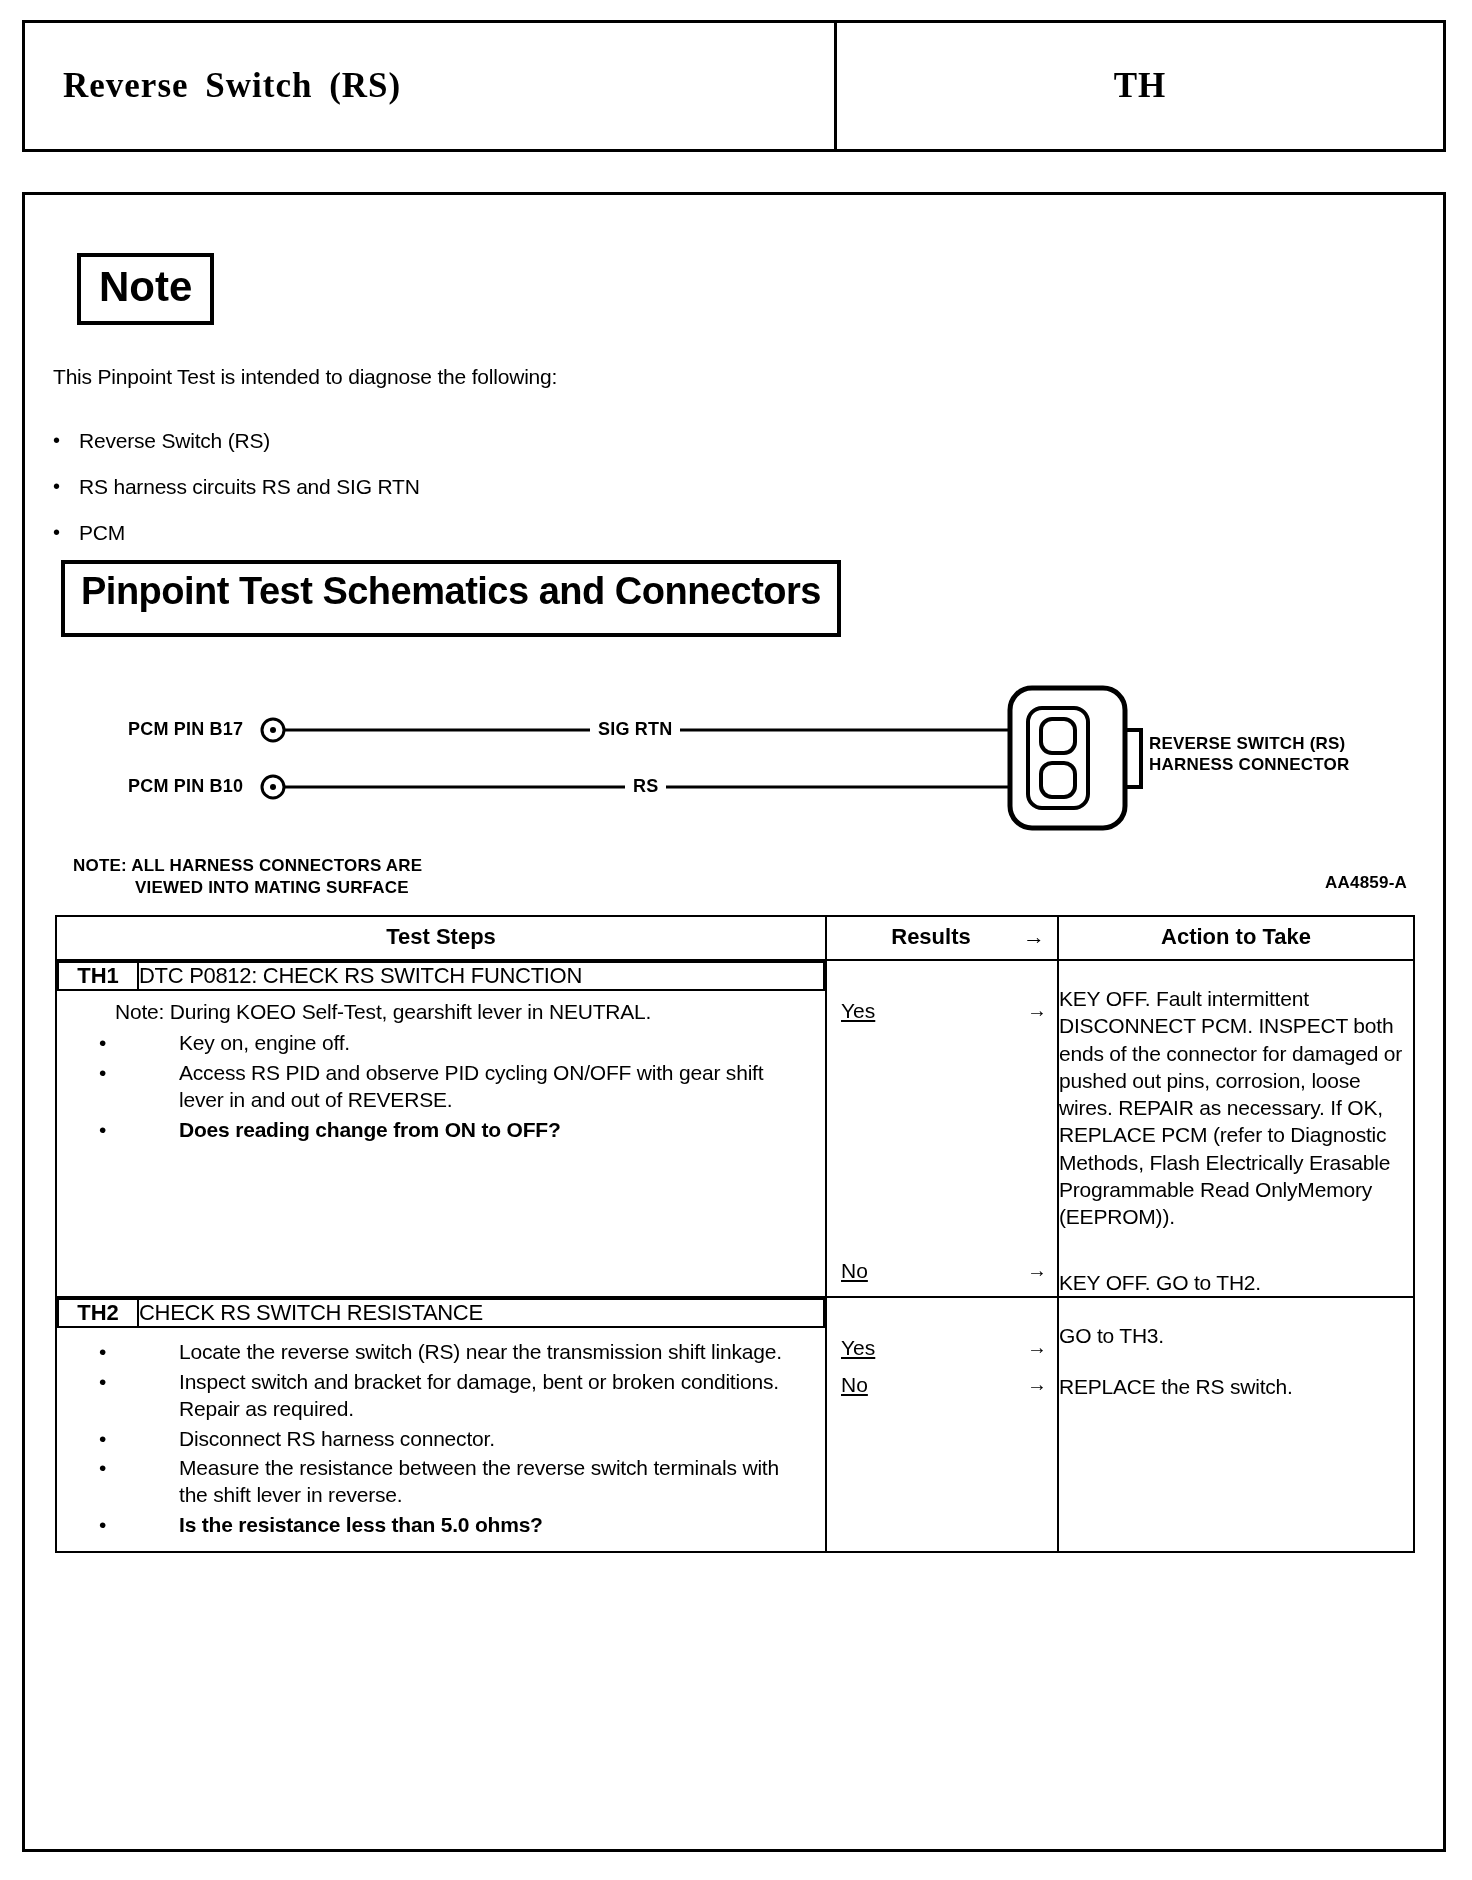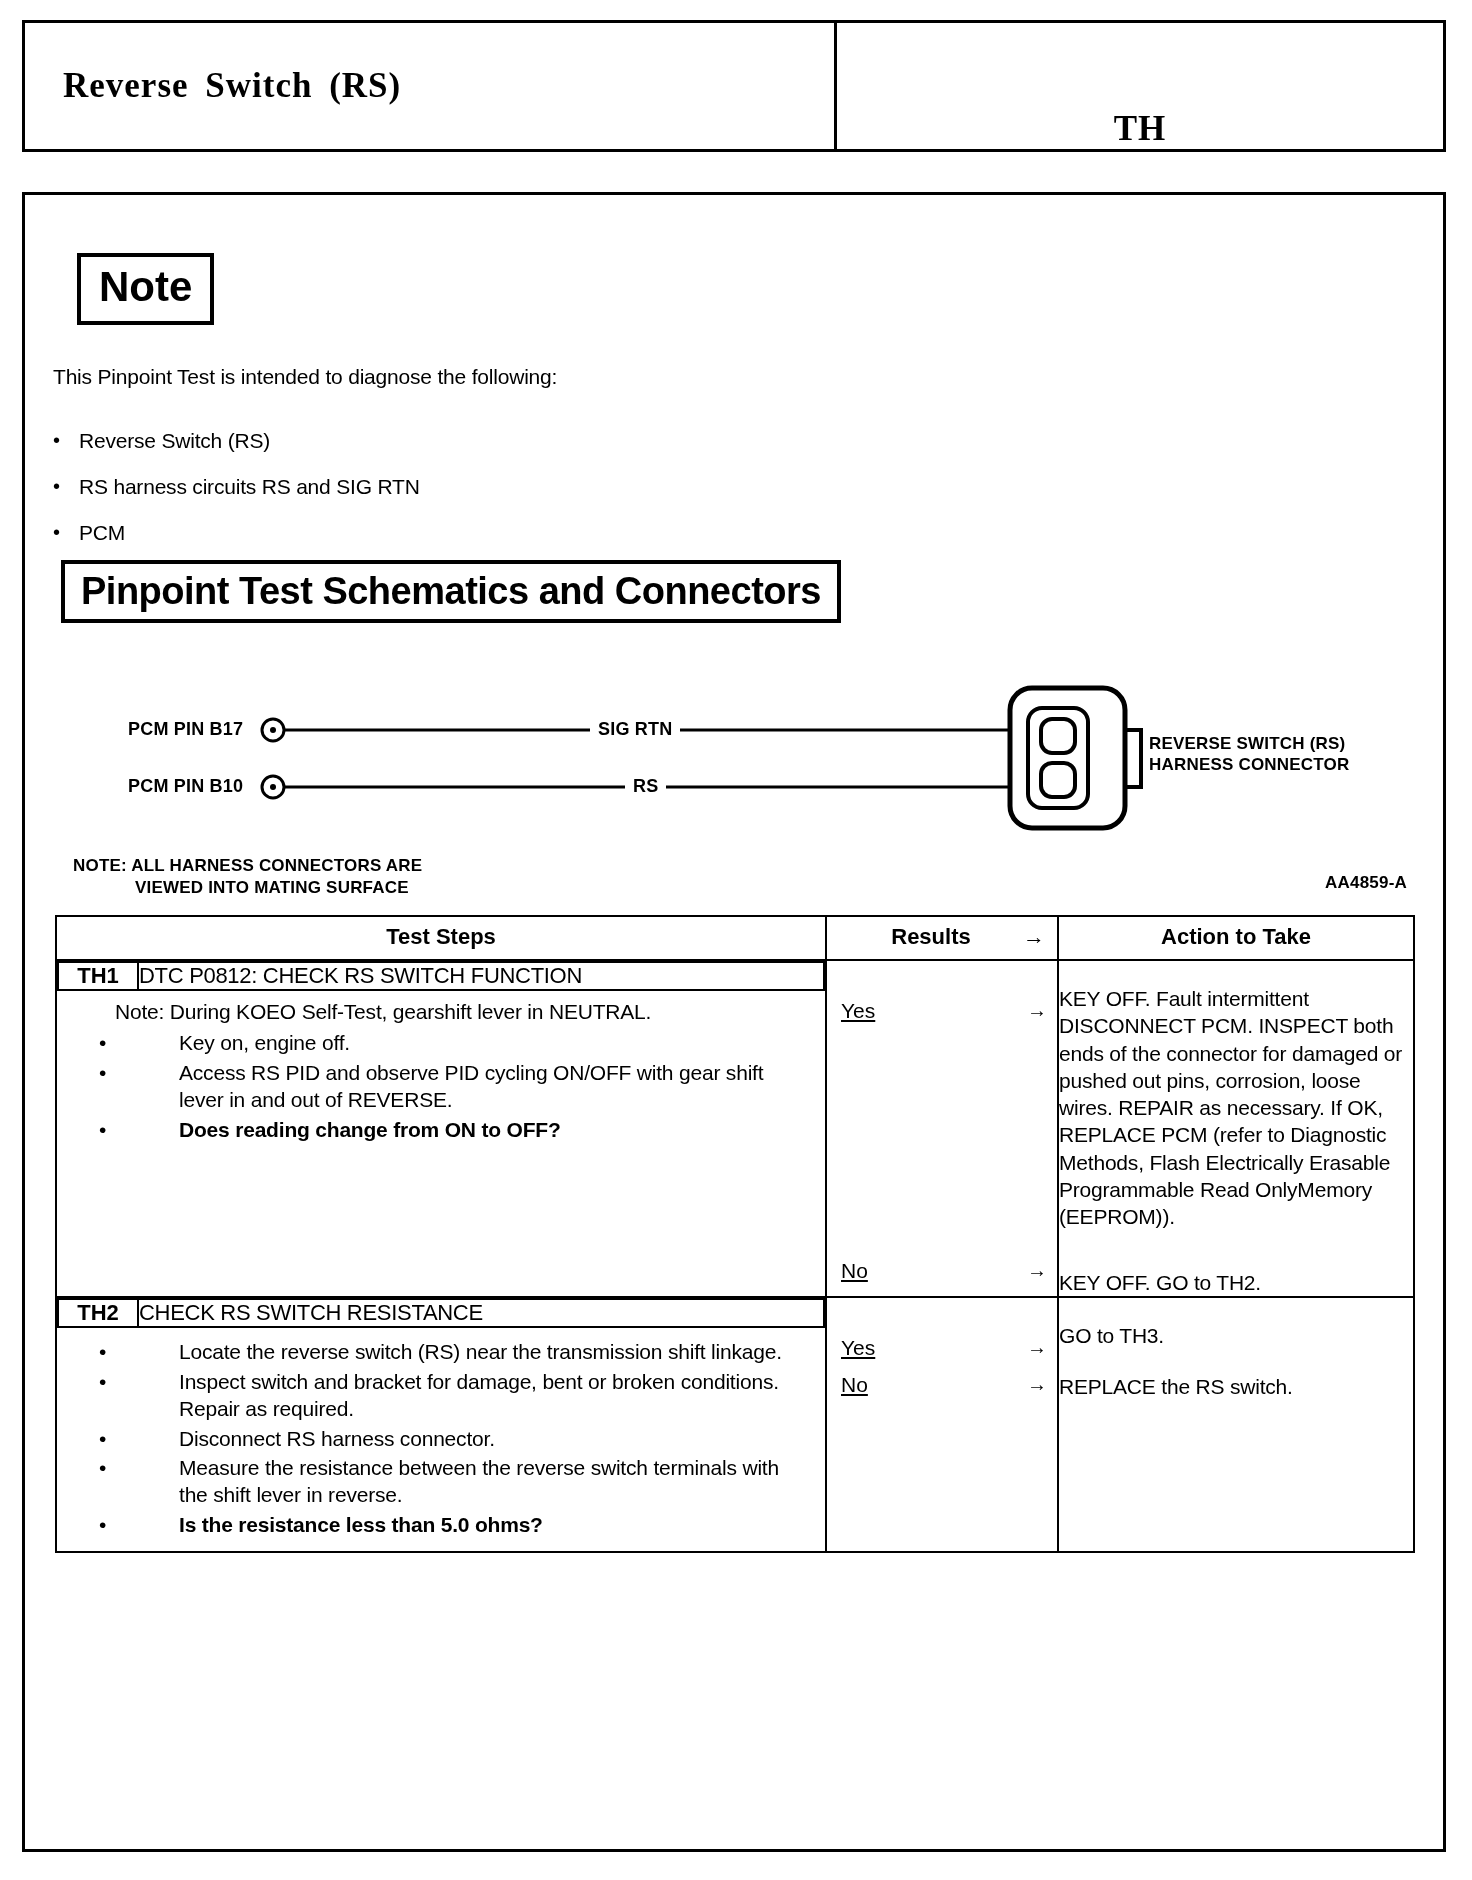"TH" .header-code-cell { align-items: flex-end -> center }
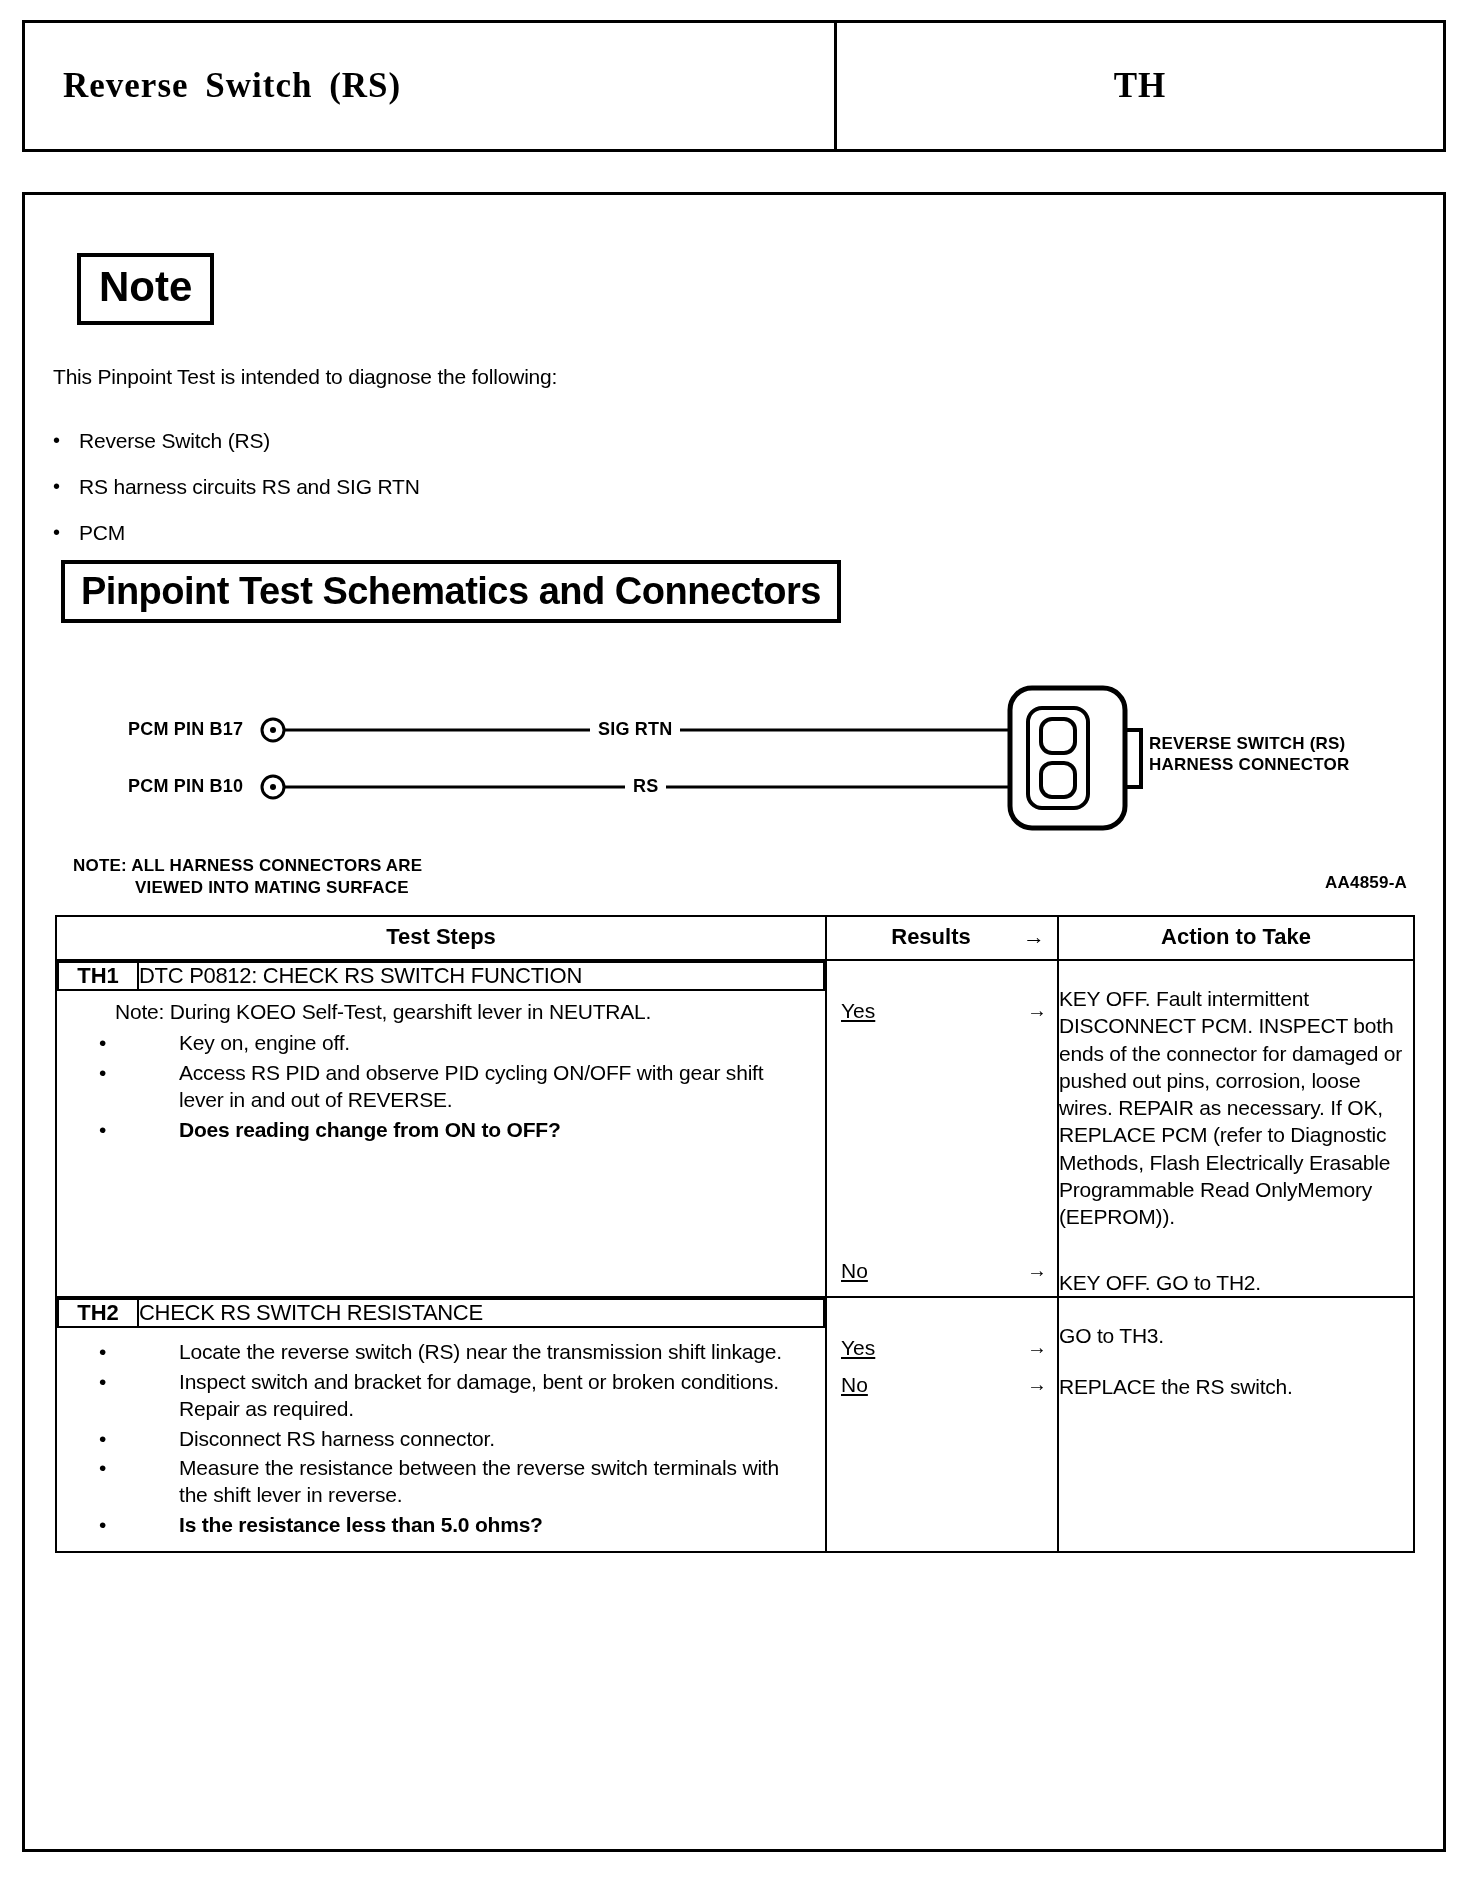"Pinpoint Test Schematics and Connectors" .section-title { padding: 6px 16px 6px 16px -> 6px 16px 20px 16px }
